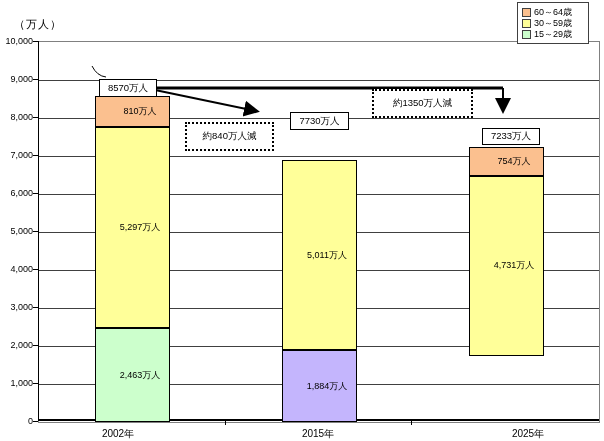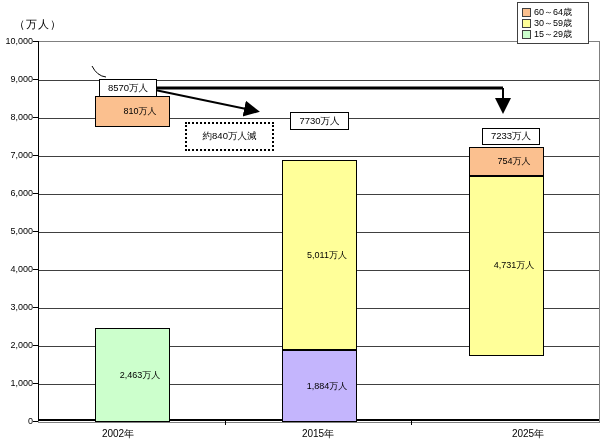"約1350万人減" div.decrease-box { html: none -> <div>約1350万人減</div> }
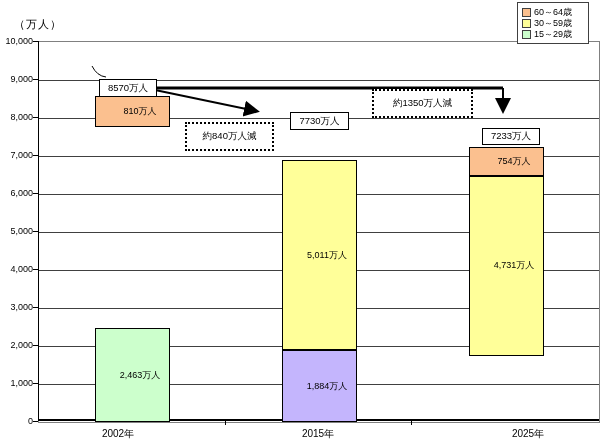"5,297万人" div.bar-segment { html: none -> <div> <span>5,297万人</span> </div> }
